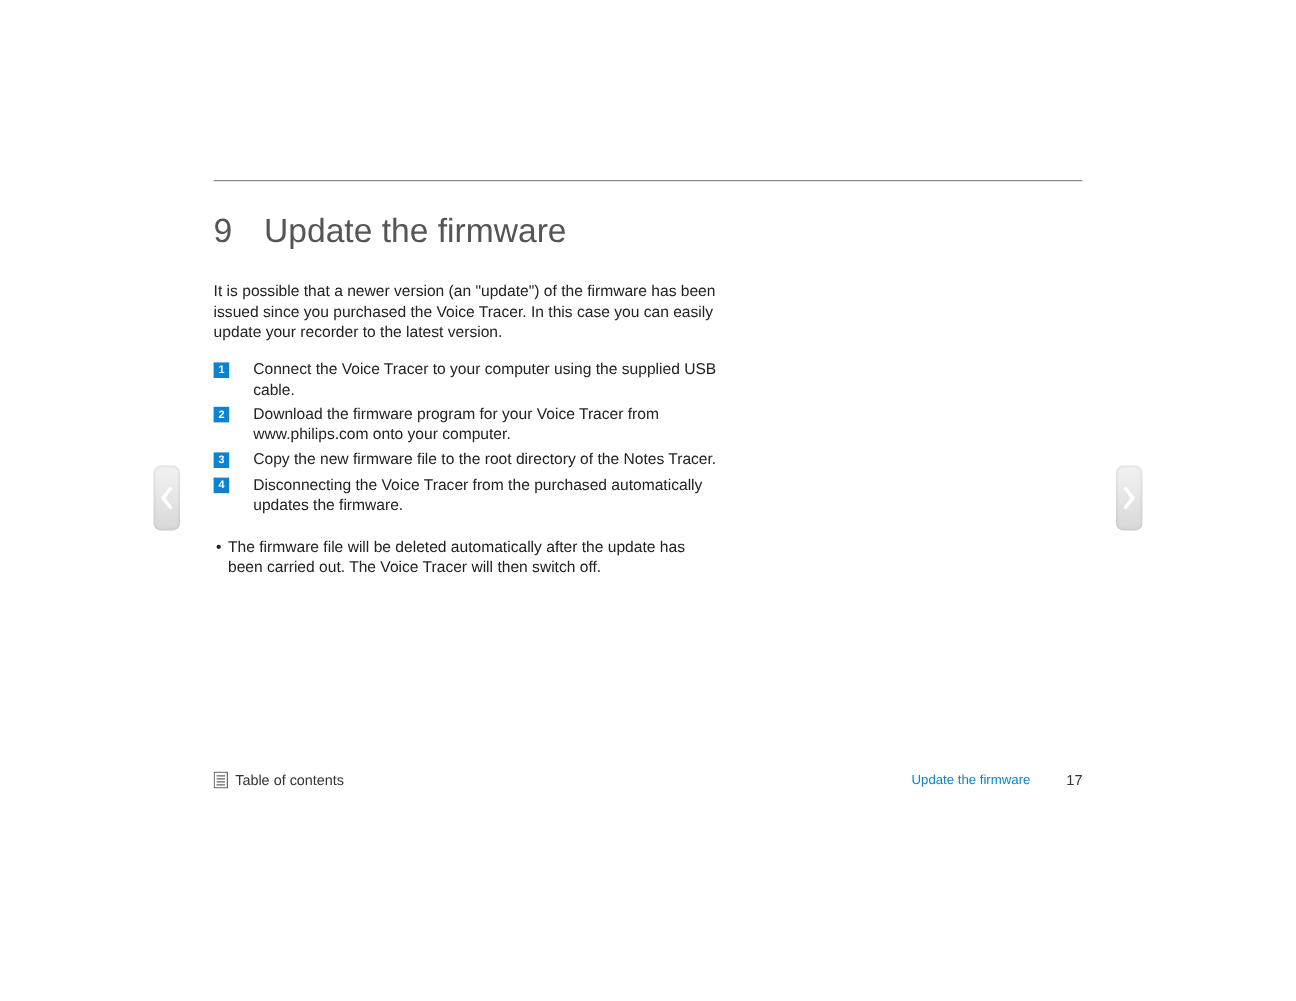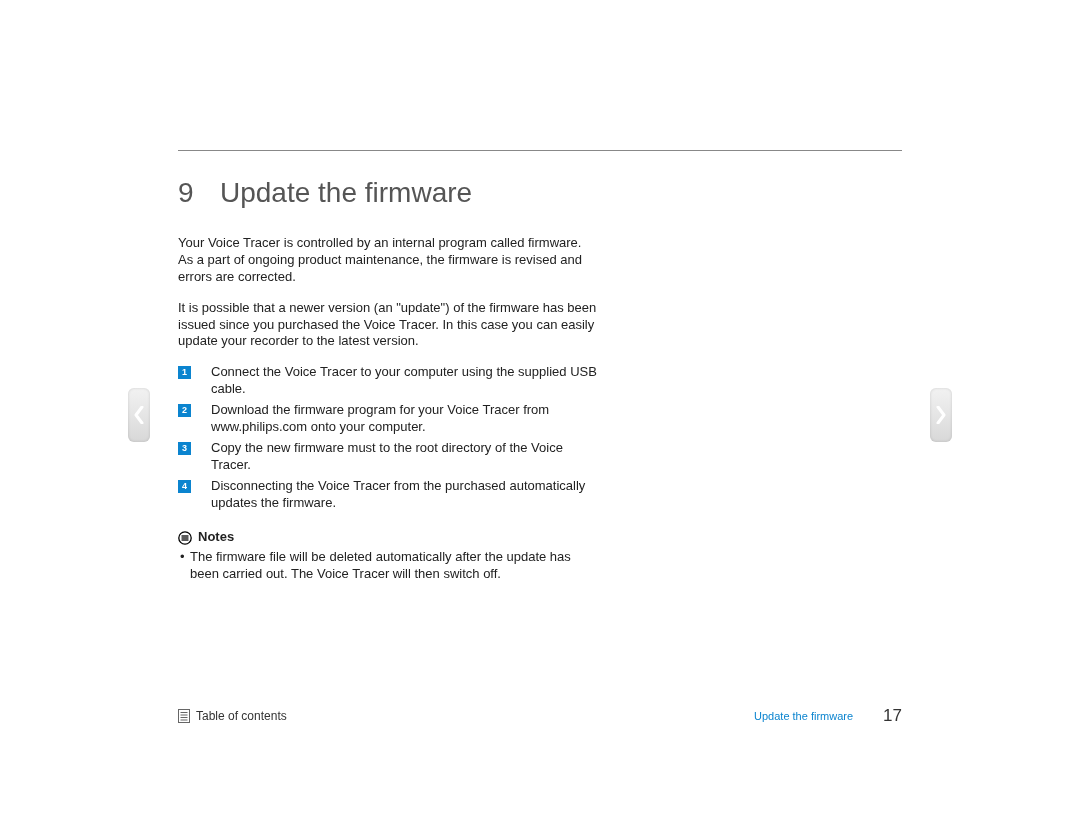"Your Voice Tracer is controlled" div.para { html: <div>Your Voice Tracer is controlled by an internal program called firmware. As a part of ongoing product maintenance, the firmware is revised and errors are corrected.</div> -> none }
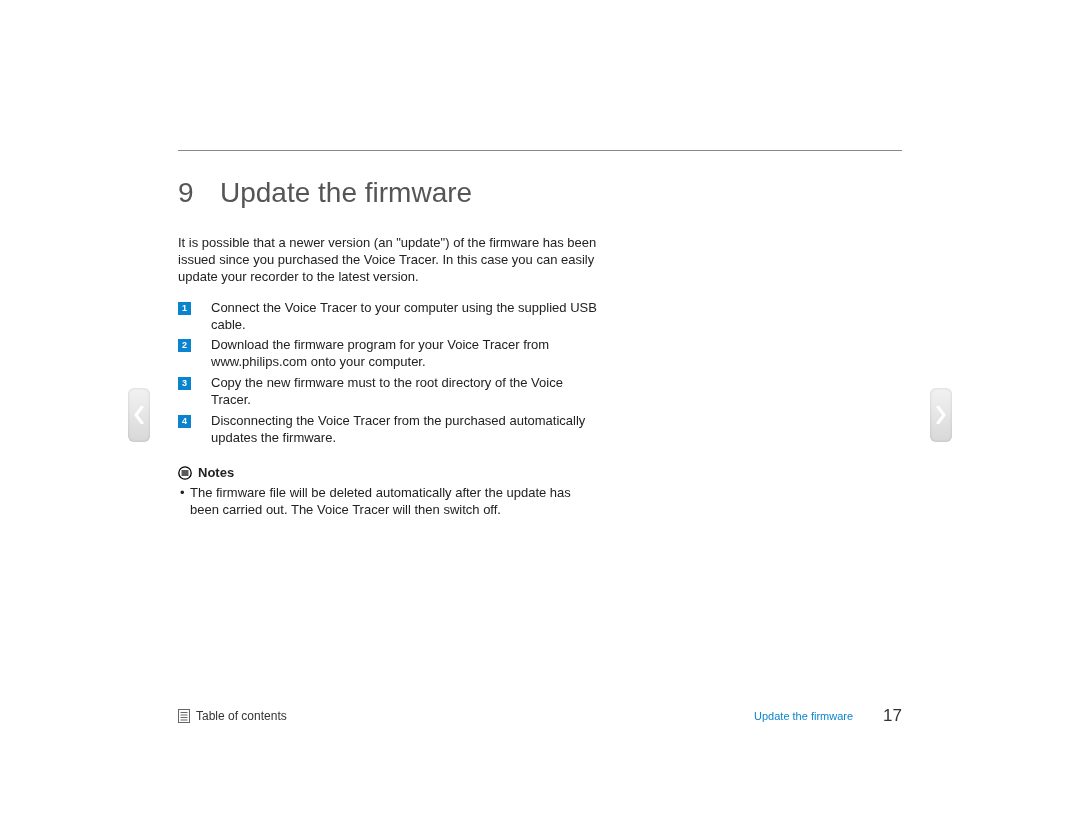"Copy the new firmware must" div.txt { text: must to the root directory of the Voice -> file to the root directory of the Notes }
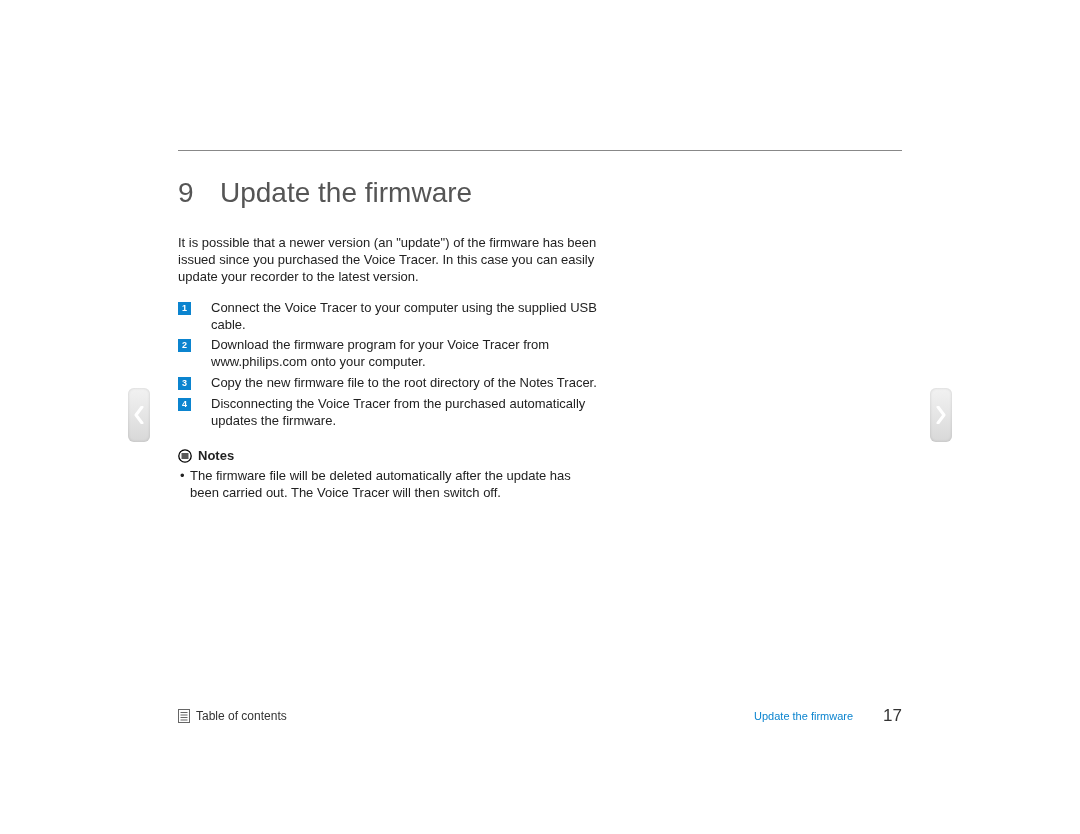"Notes" div.notes-head { html: <div> <span> <svg> <circle></circle> <line></line> <line></line> <line></line> </svg> </span> <span>Notes</span> </div> -> none }
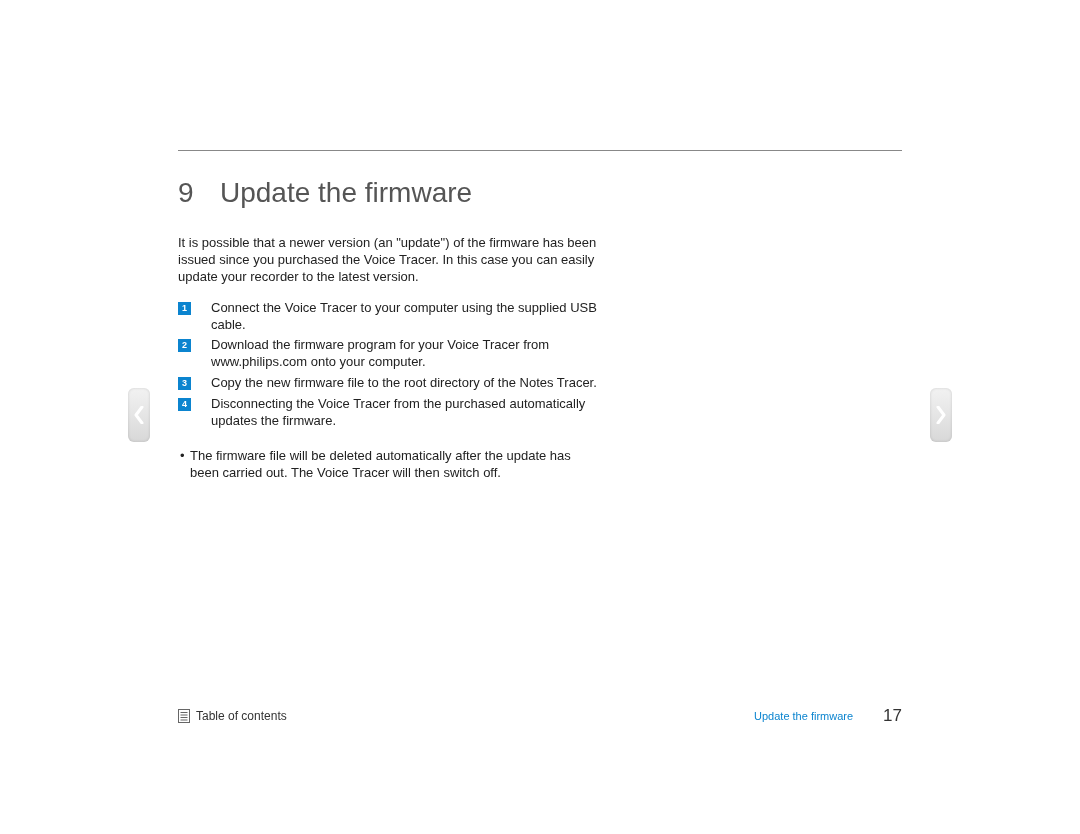"Table of contents" .footer { top: 706px -> 643px }
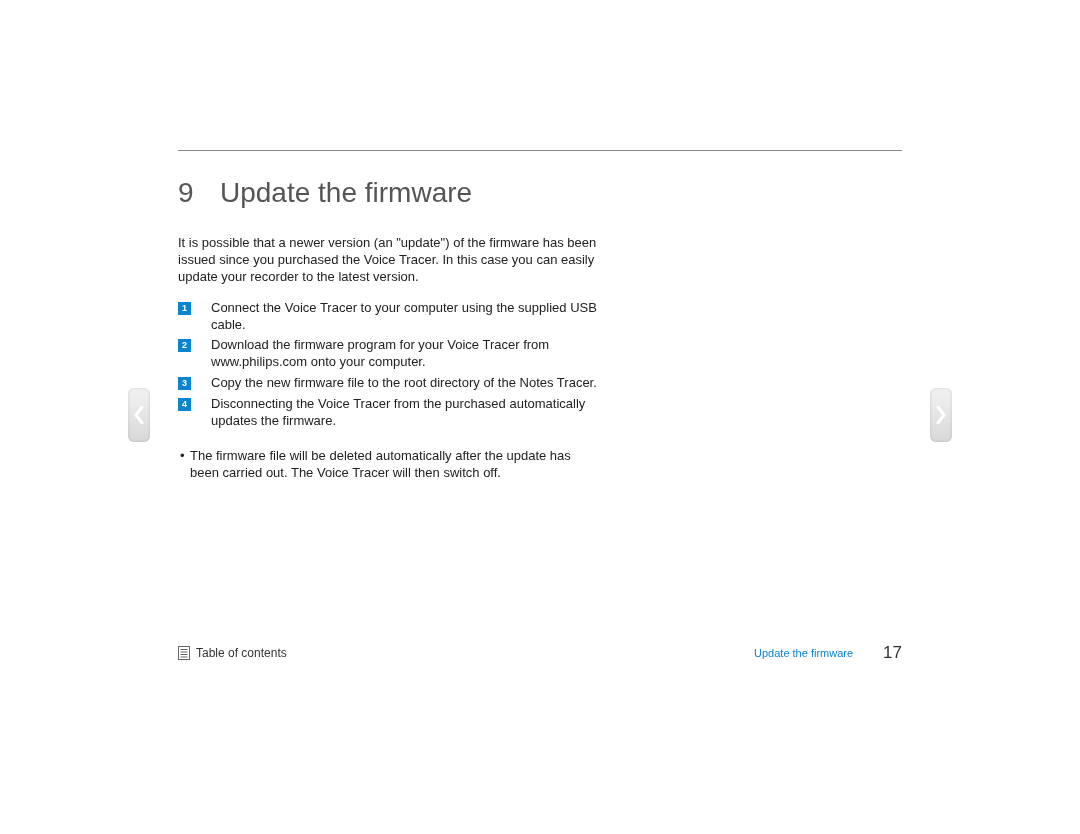"17" .page-num { font-size: 17px -> 12px }
